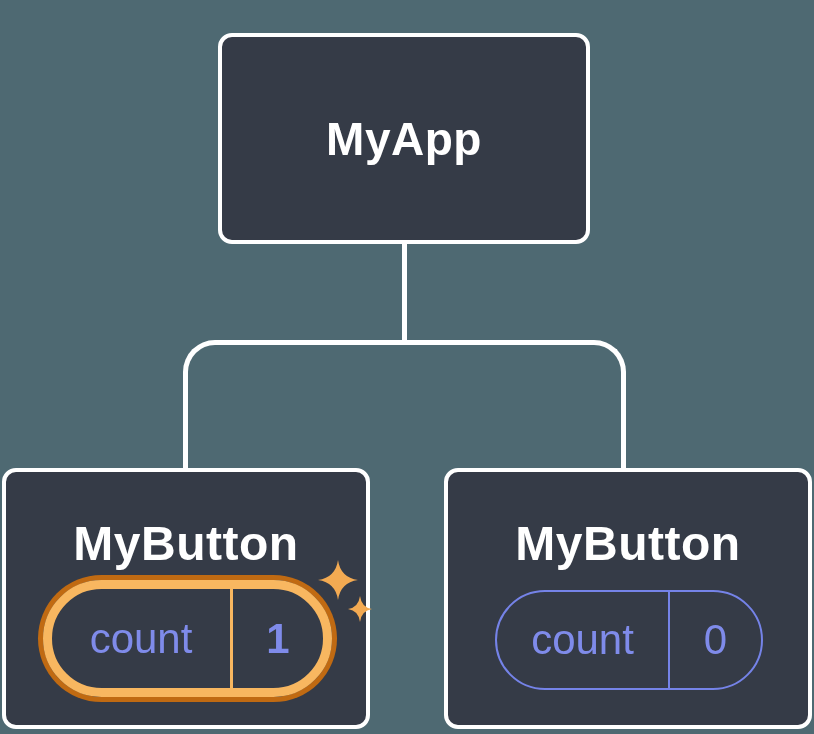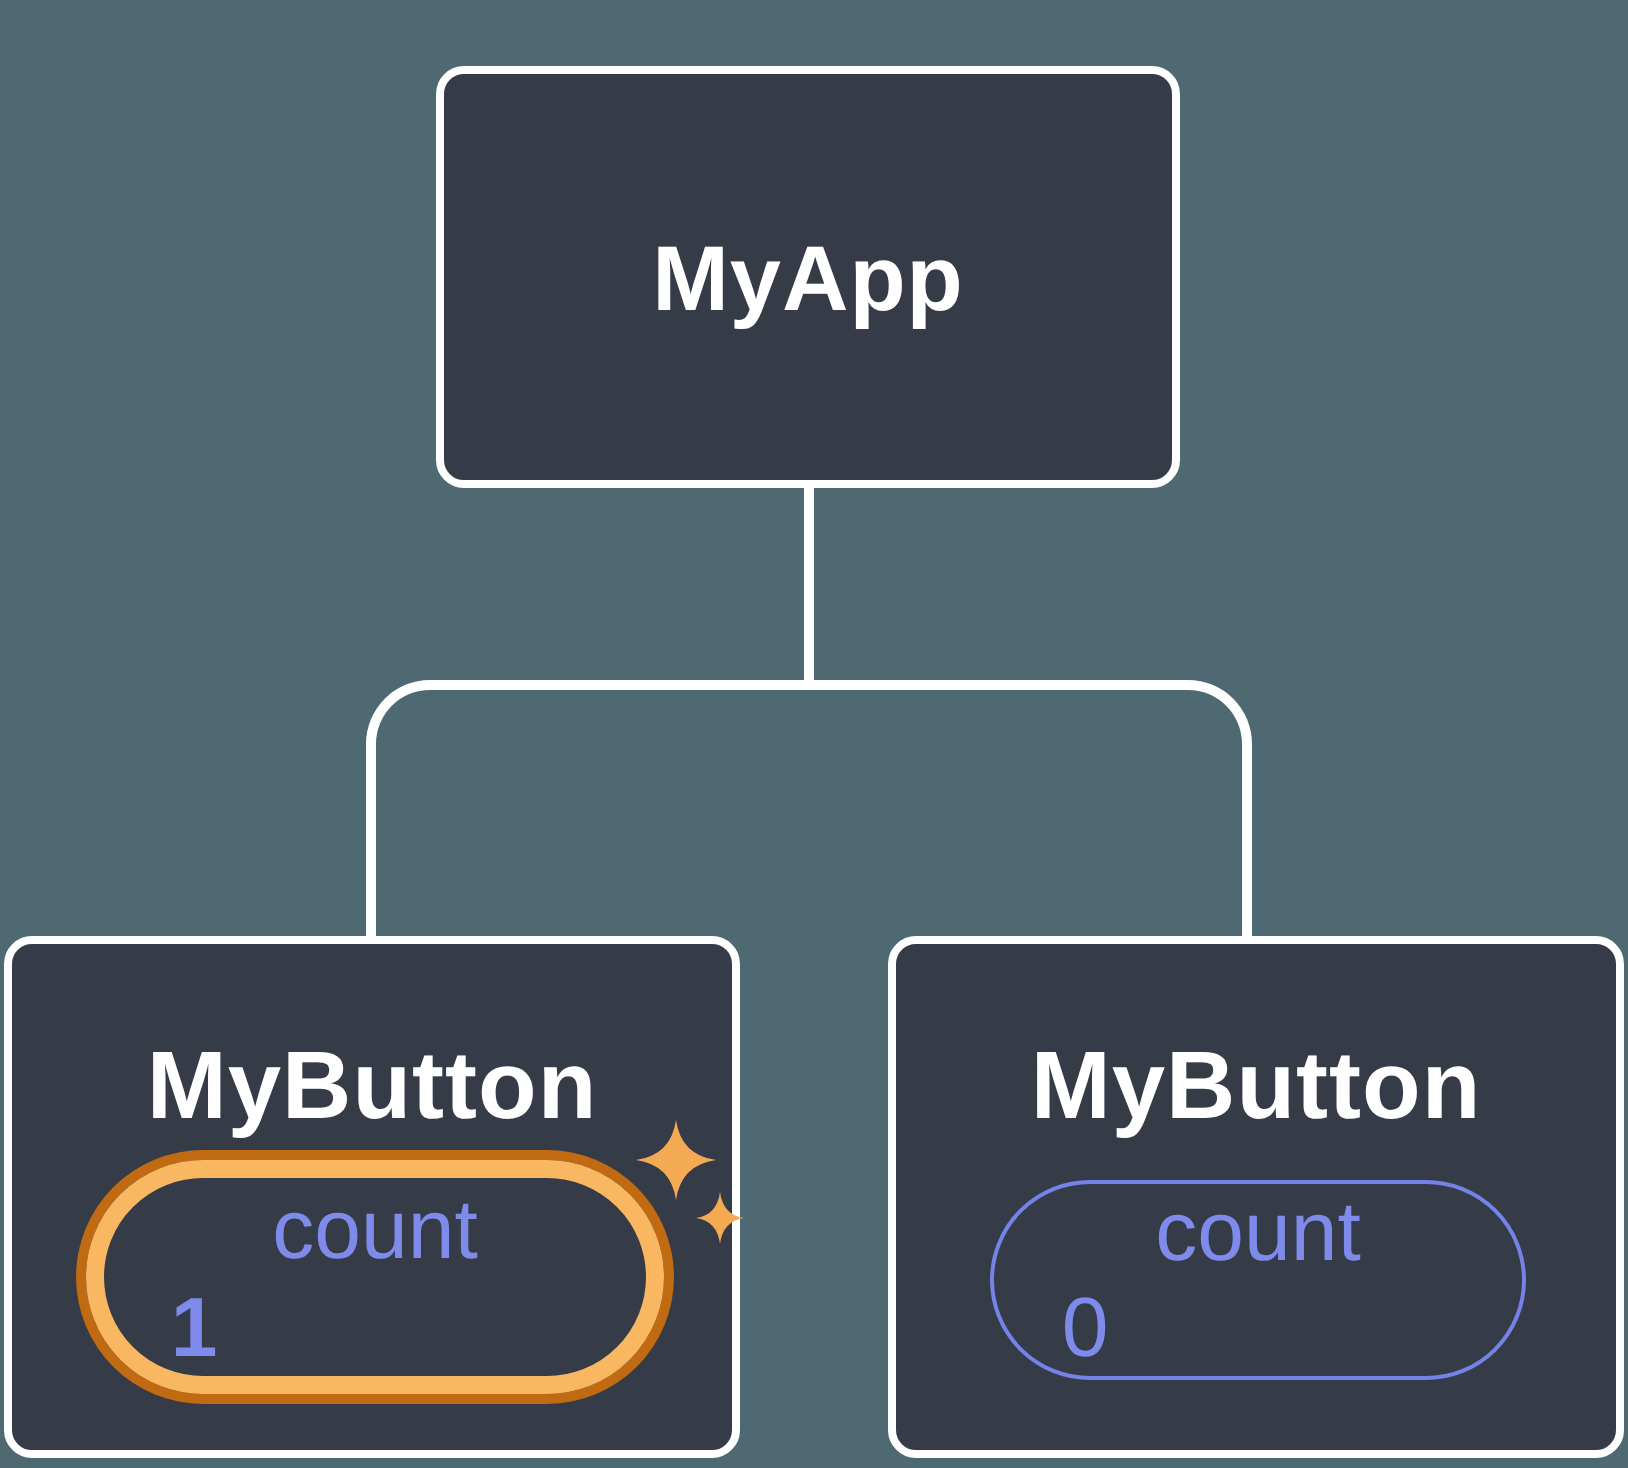"count" .pill { flex-direction: column -> none }
